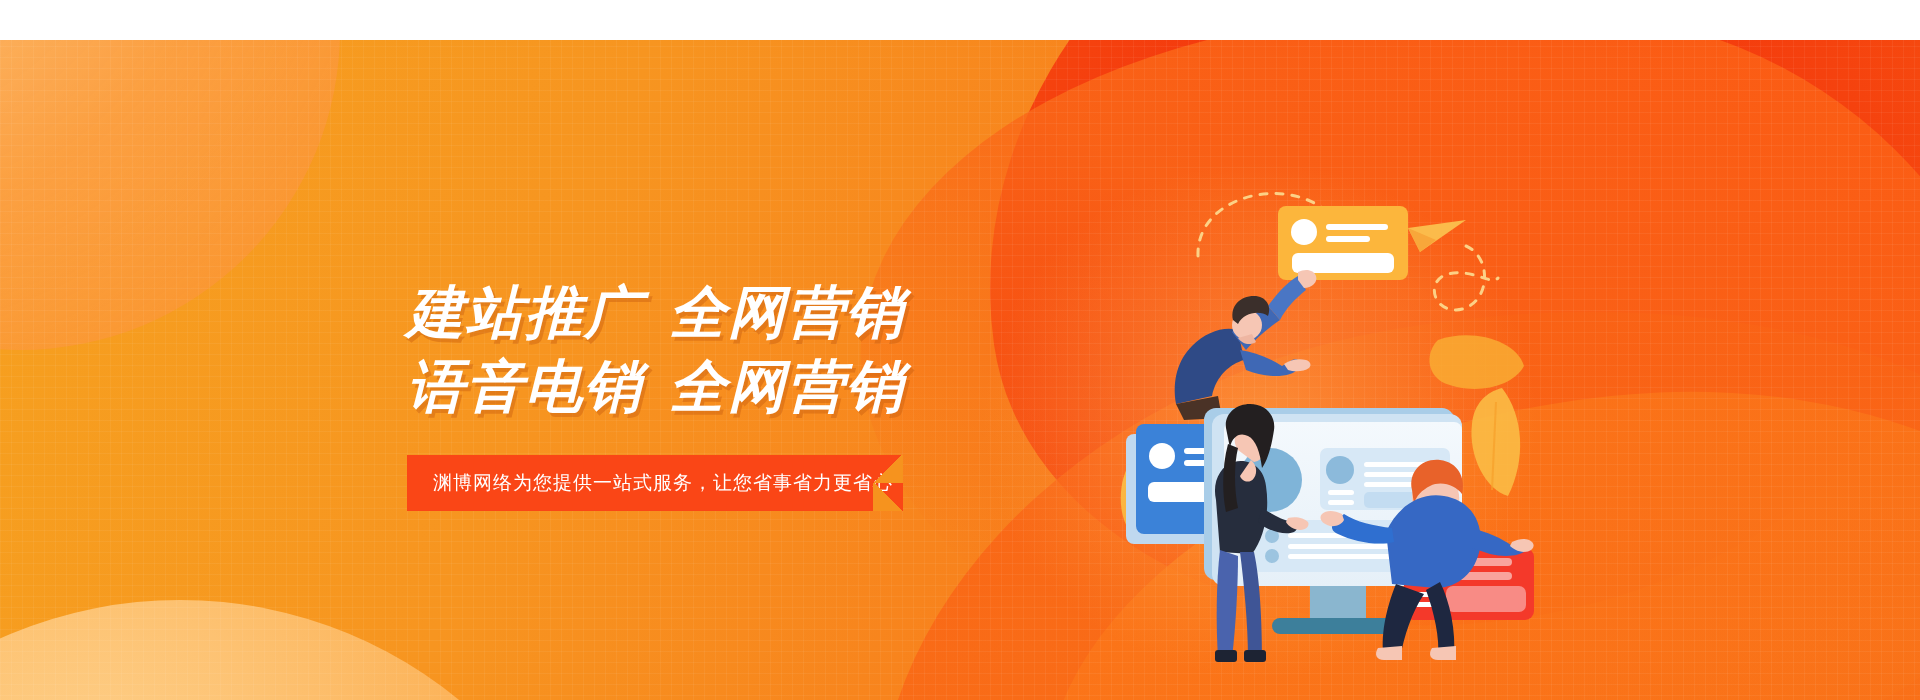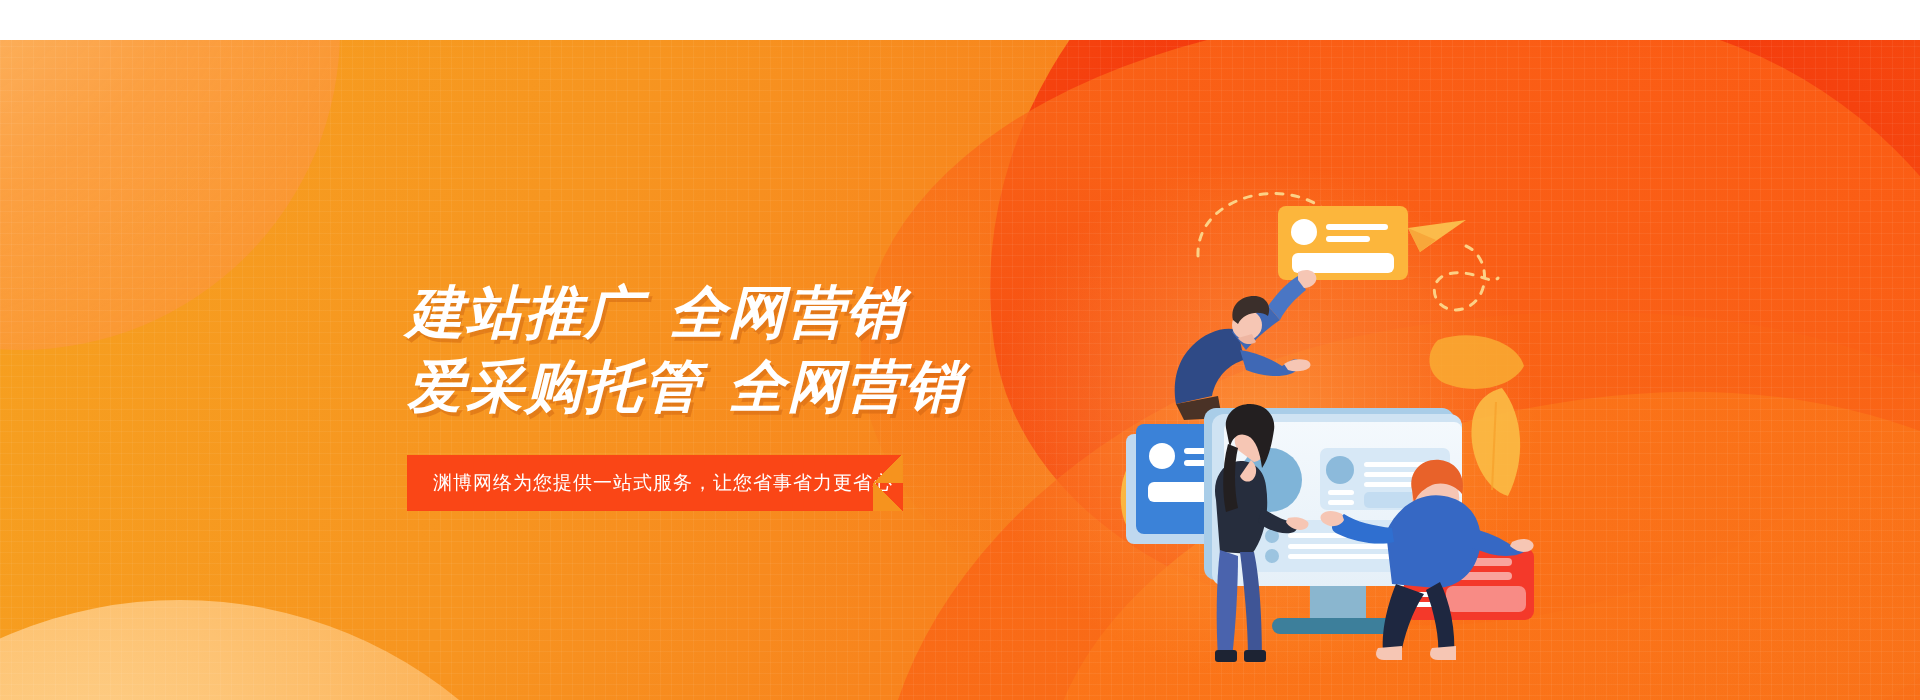"爱采购托管" span { text: 爱采购托管 -> 语音电销 }
